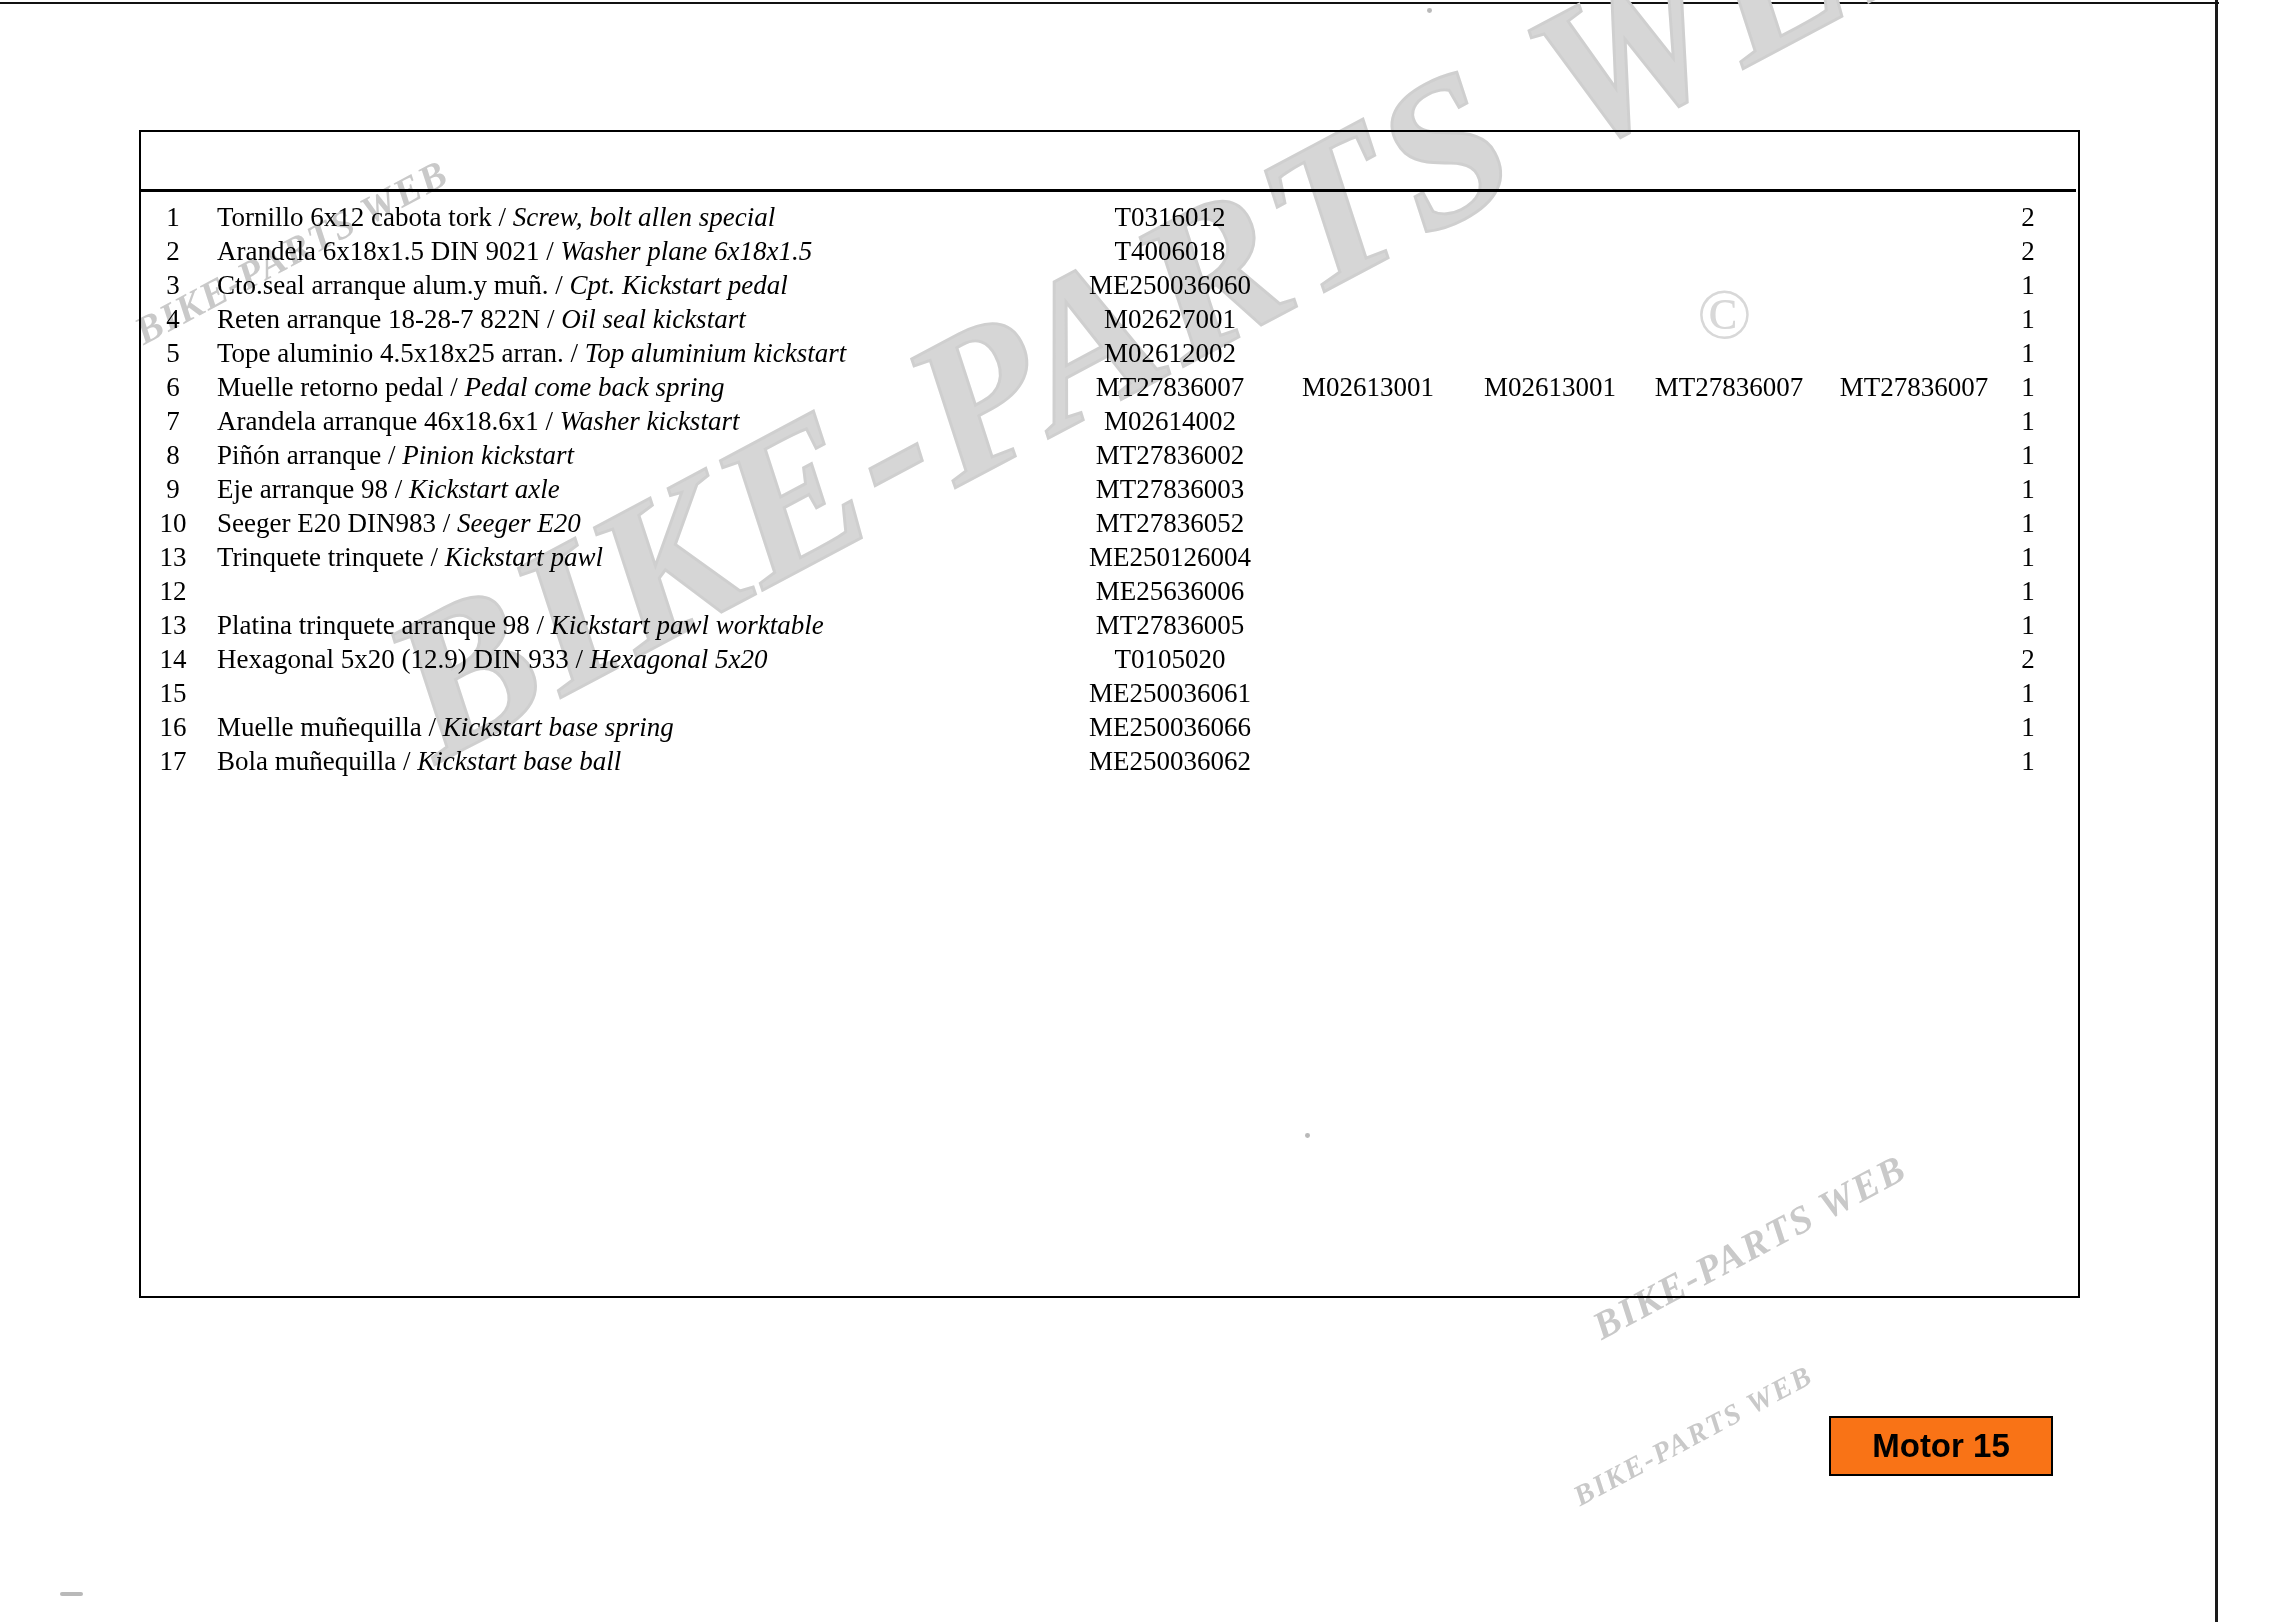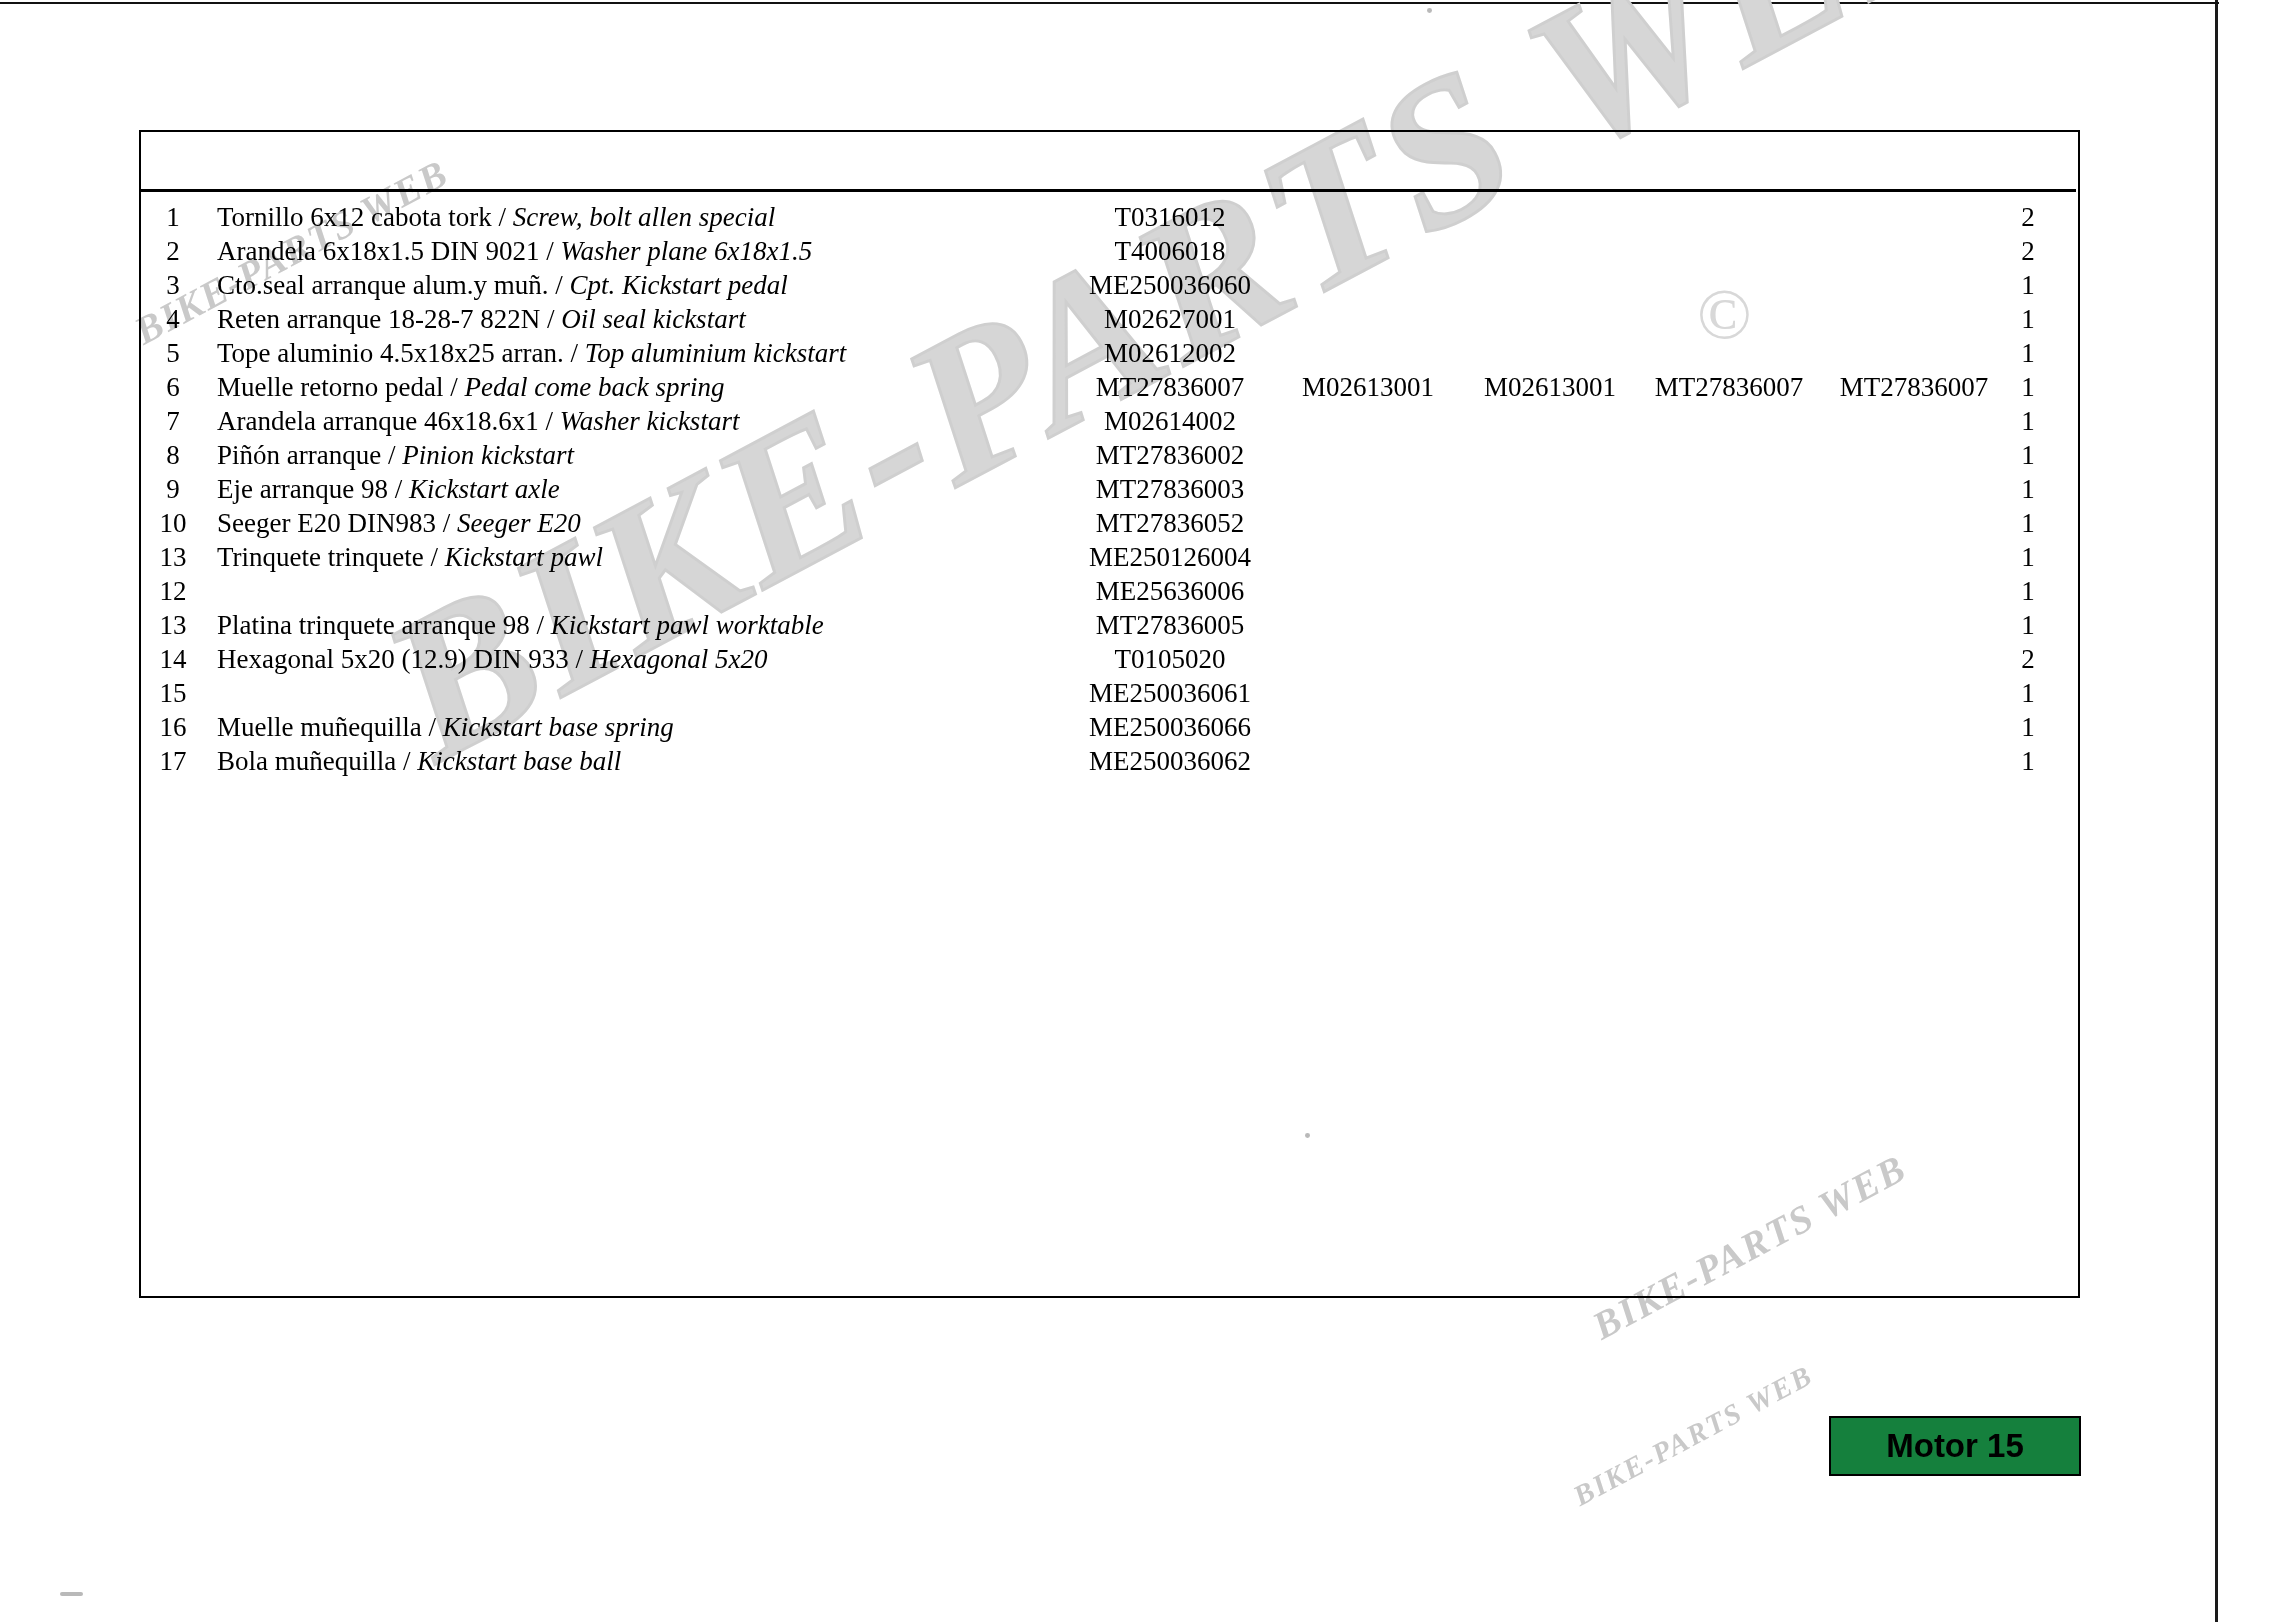"Motor 15" .badge { background: #15803d -> #f97316; width: 252px -> 224px }
